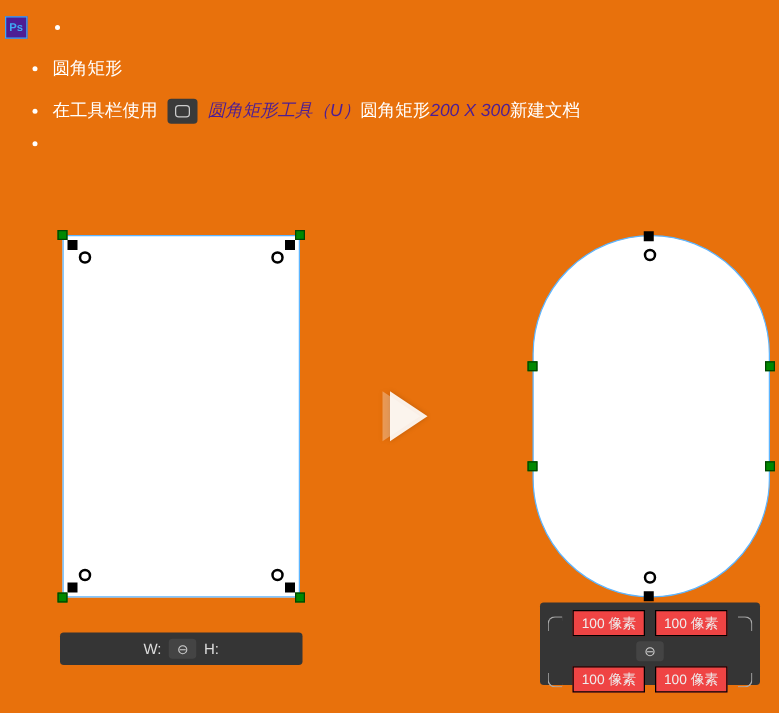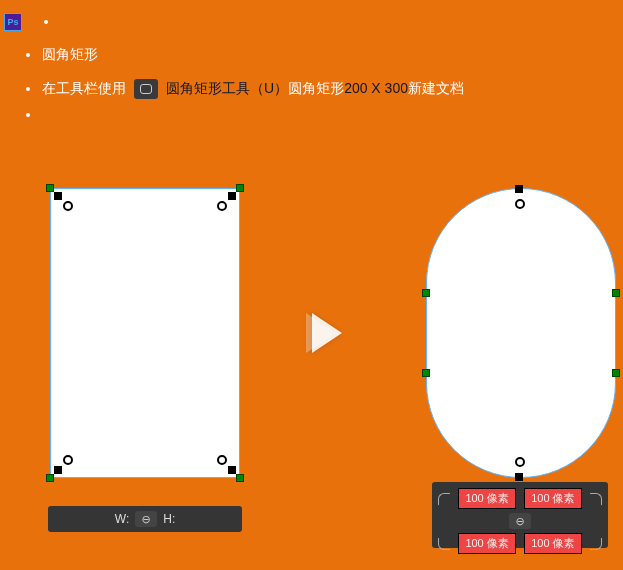"圆角矩形工具（U）" .hl { color: #0f172a -> #4c1d95; font-style: none -> italic }
